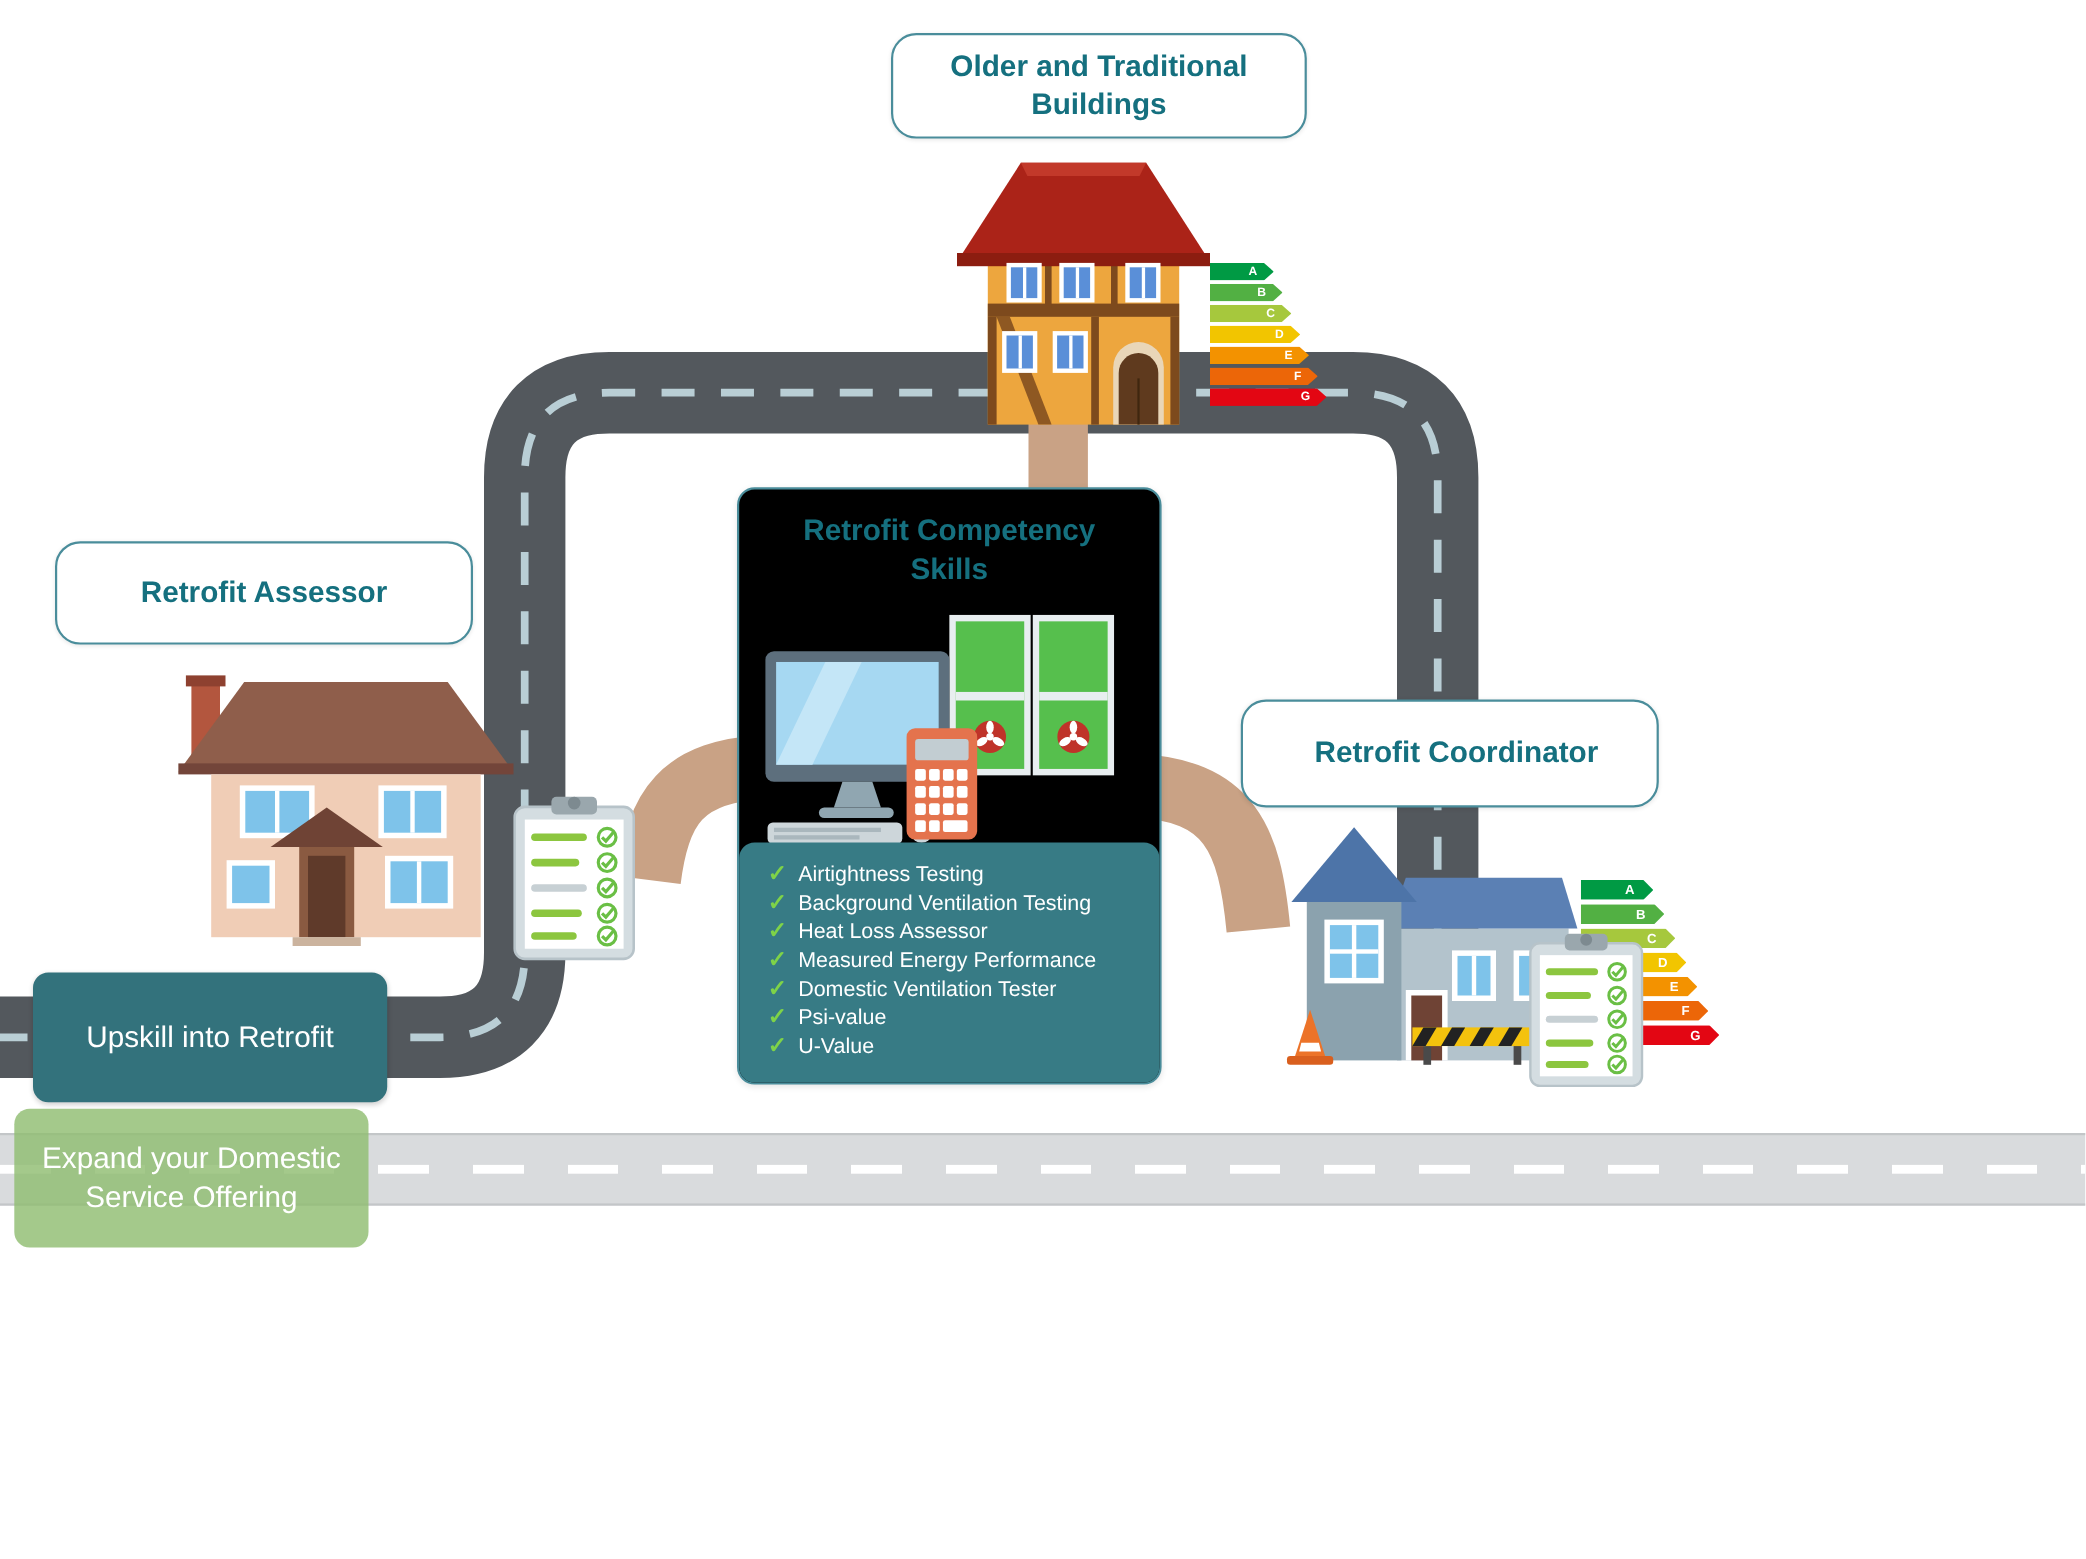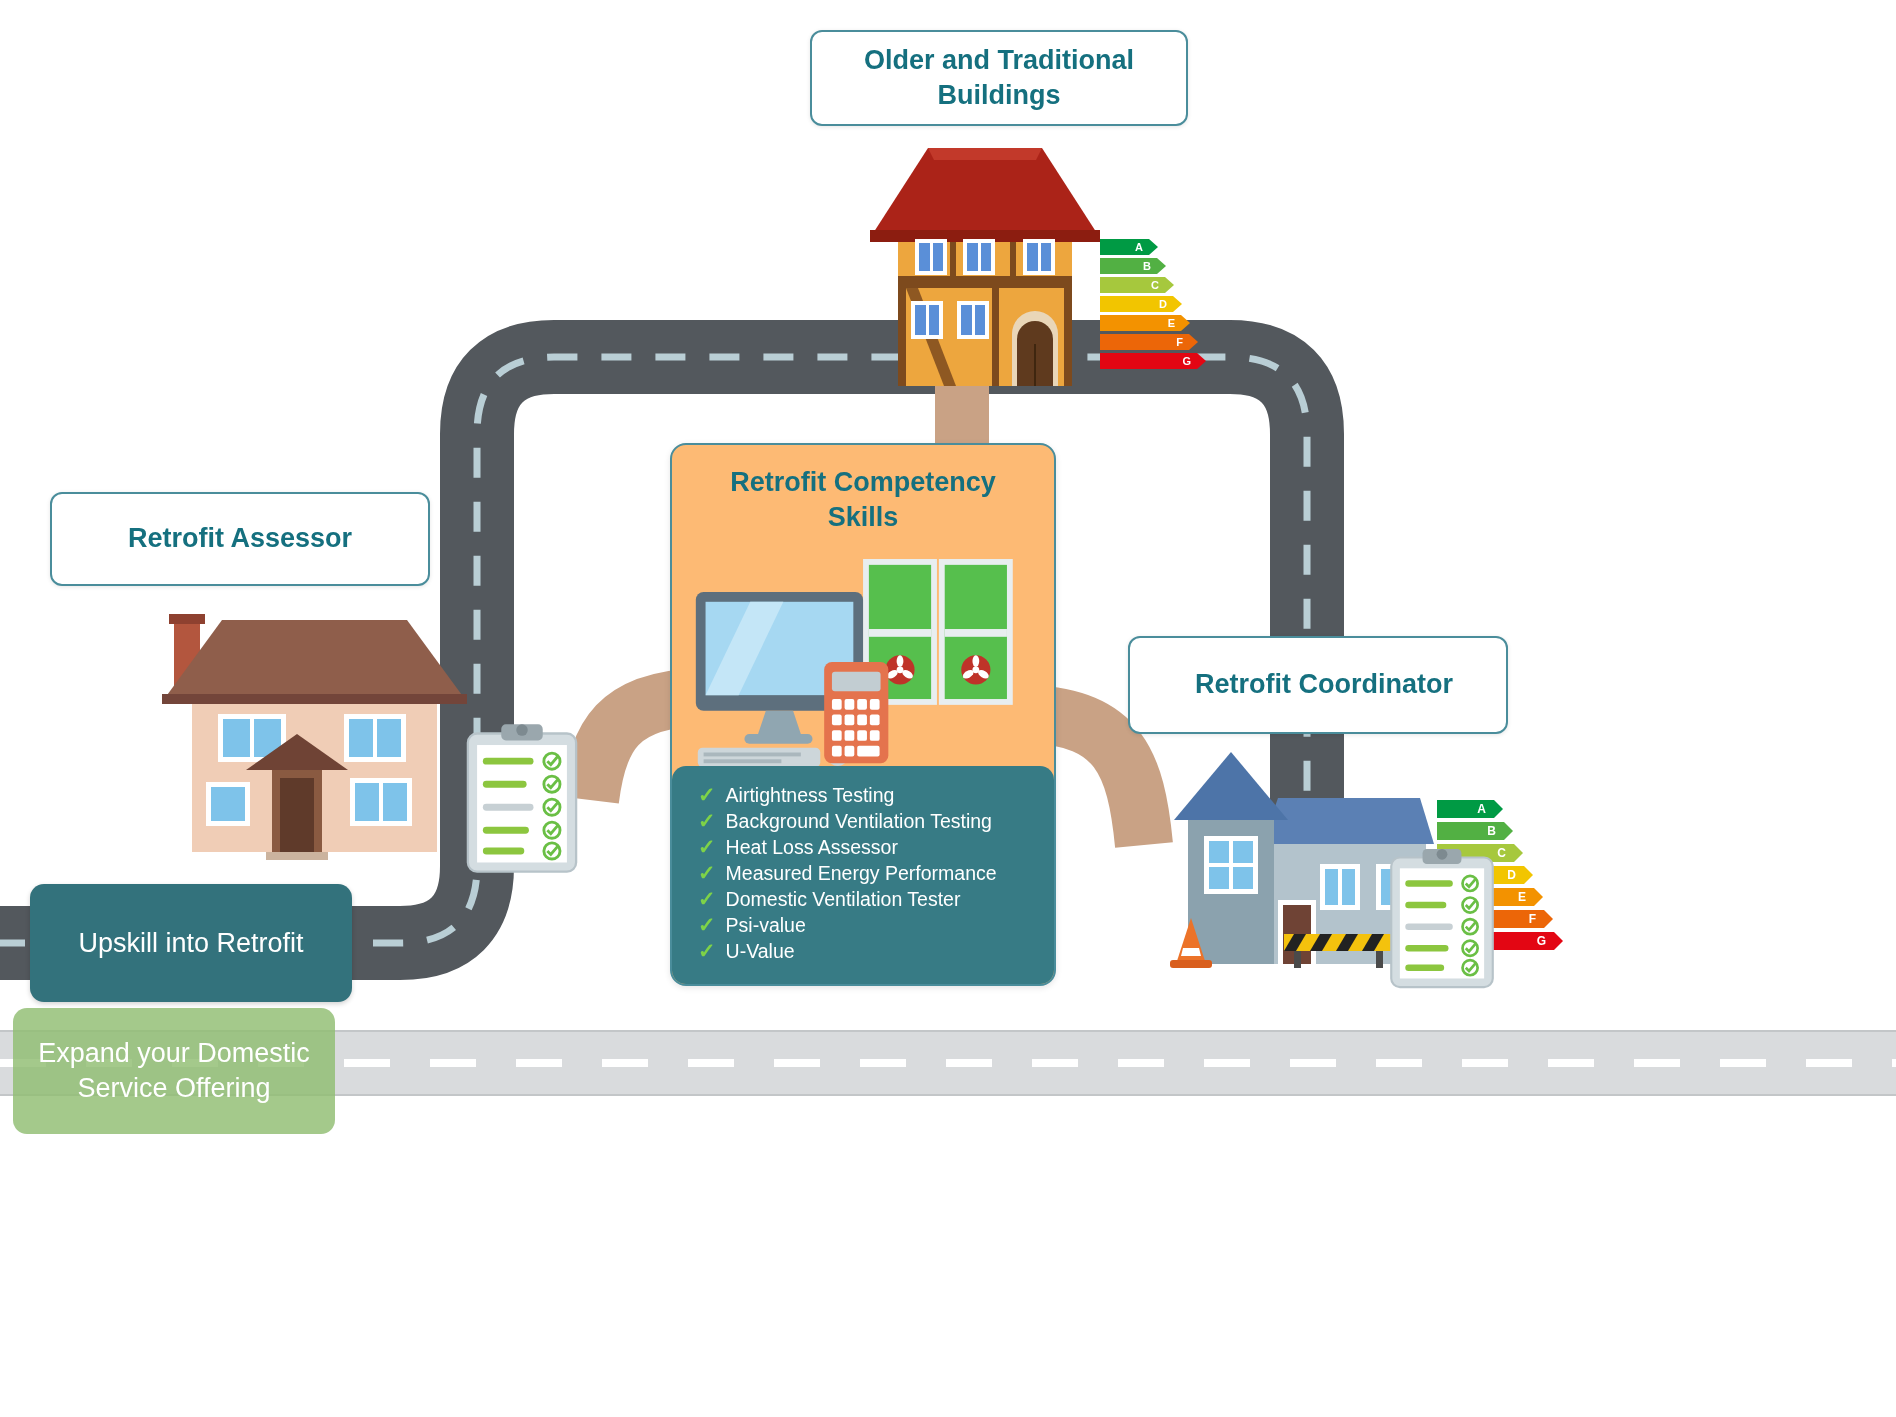"Older and Traditional Buildings" .label-box { border-radius: 12px -> 23px }
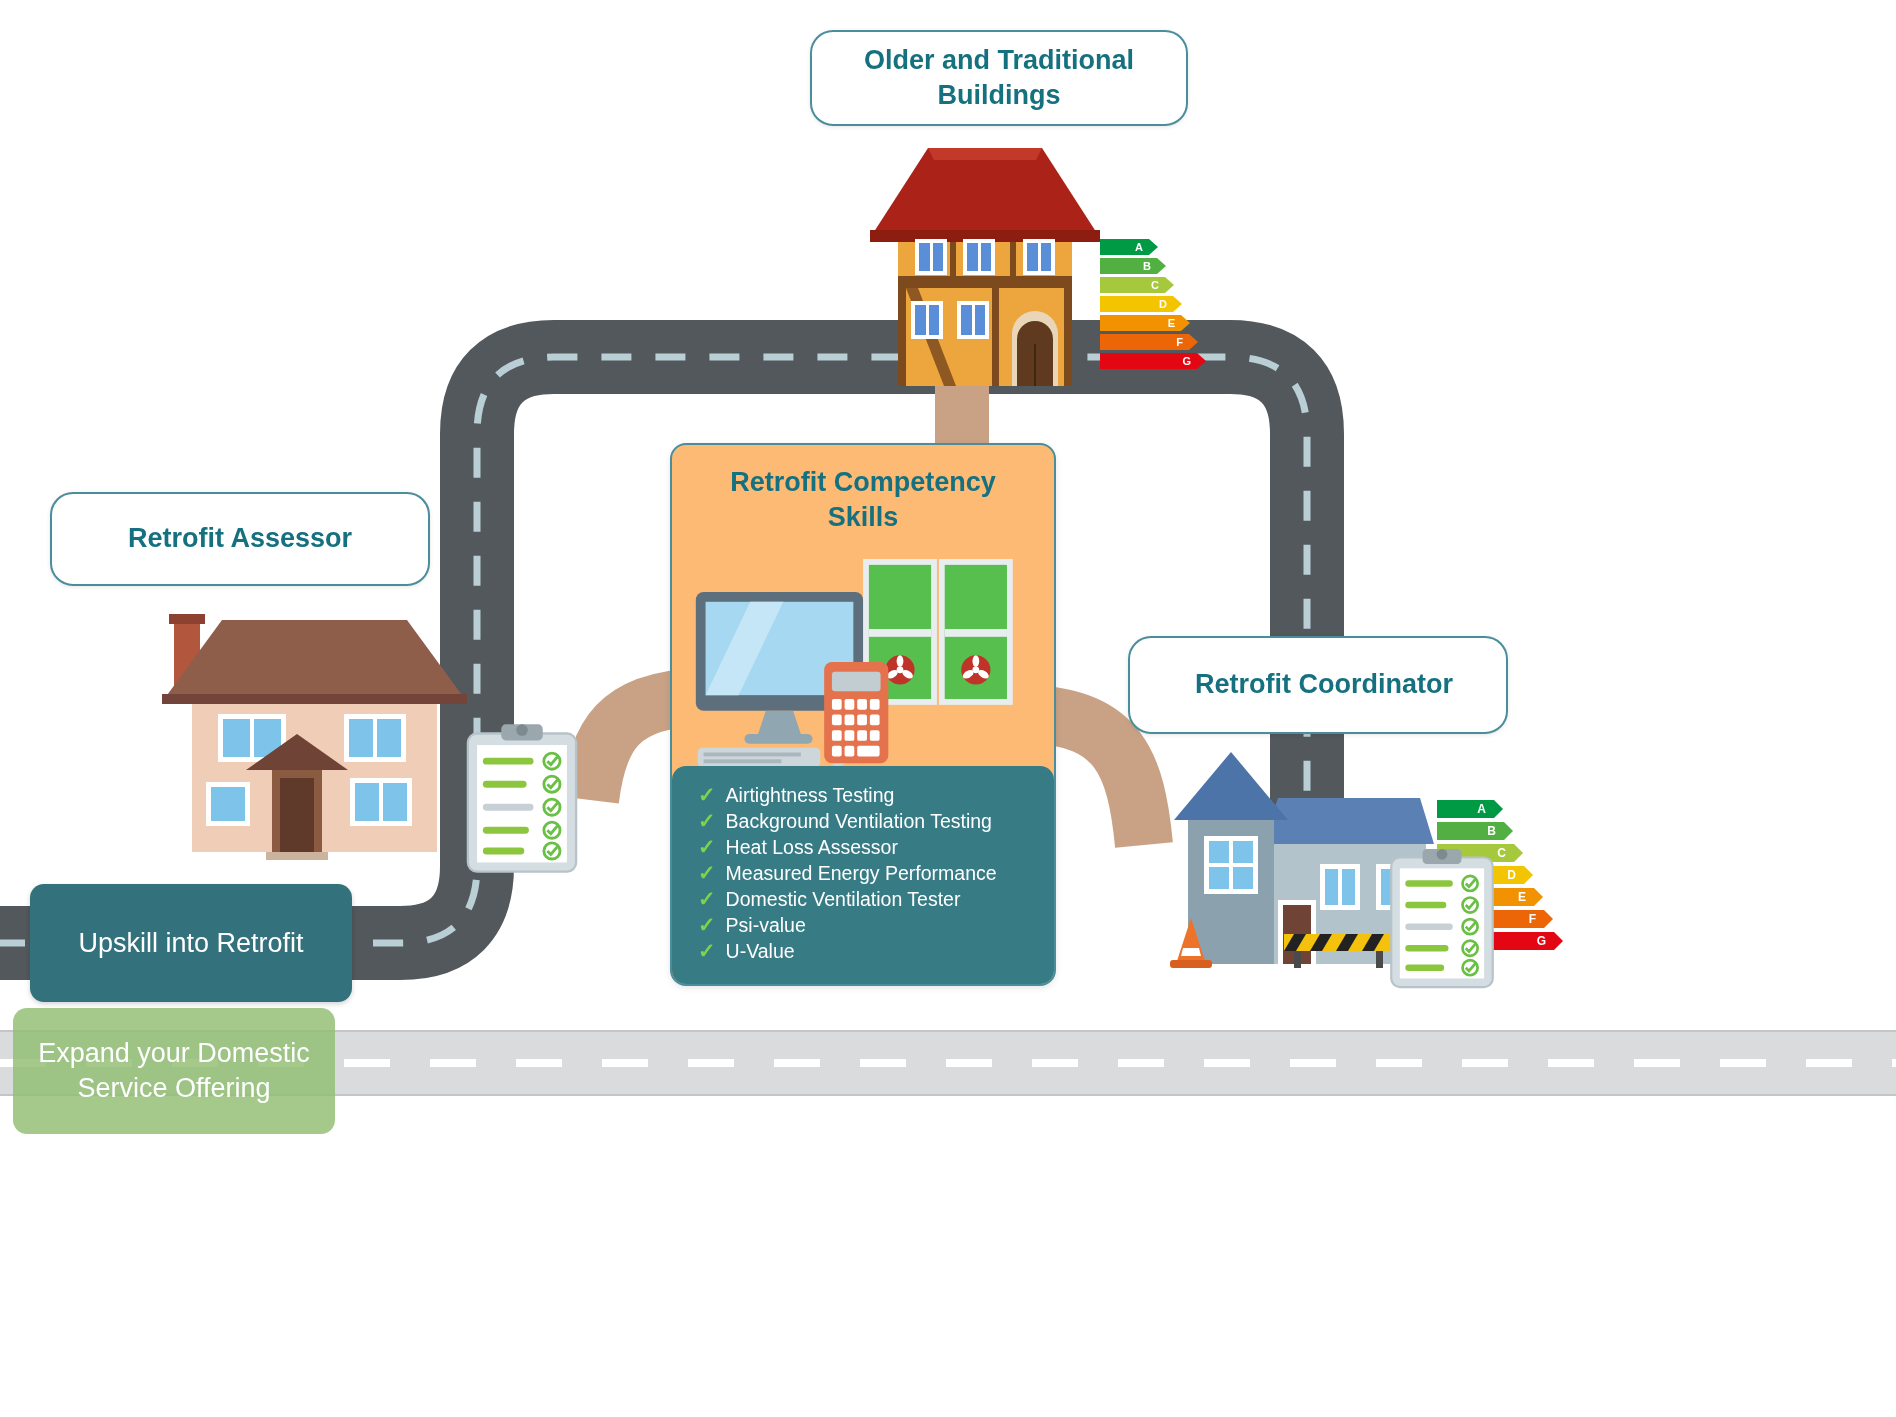"Retrofit Competency Skills" .card { background: #fdba74 -> #000000 }
